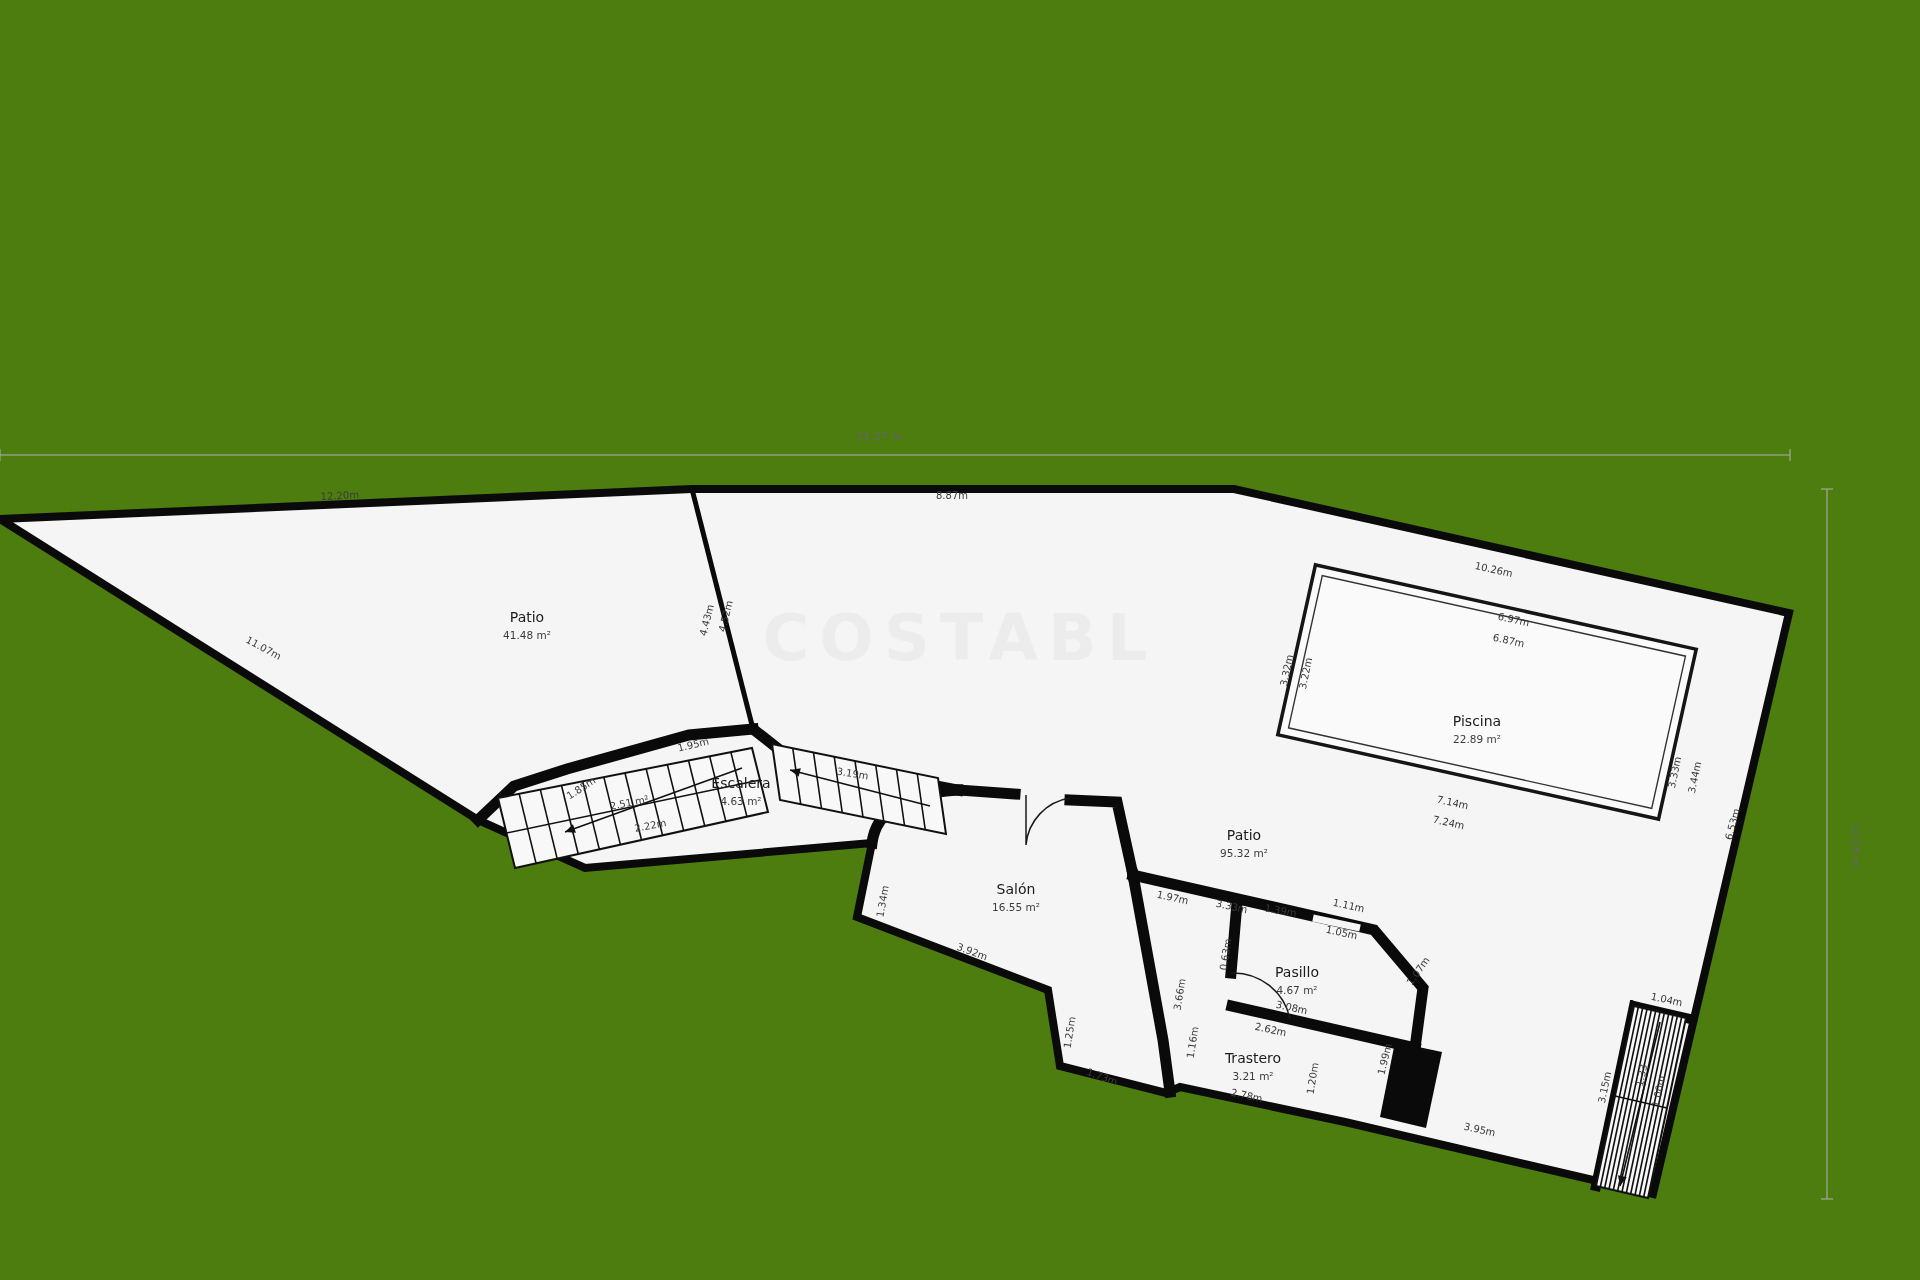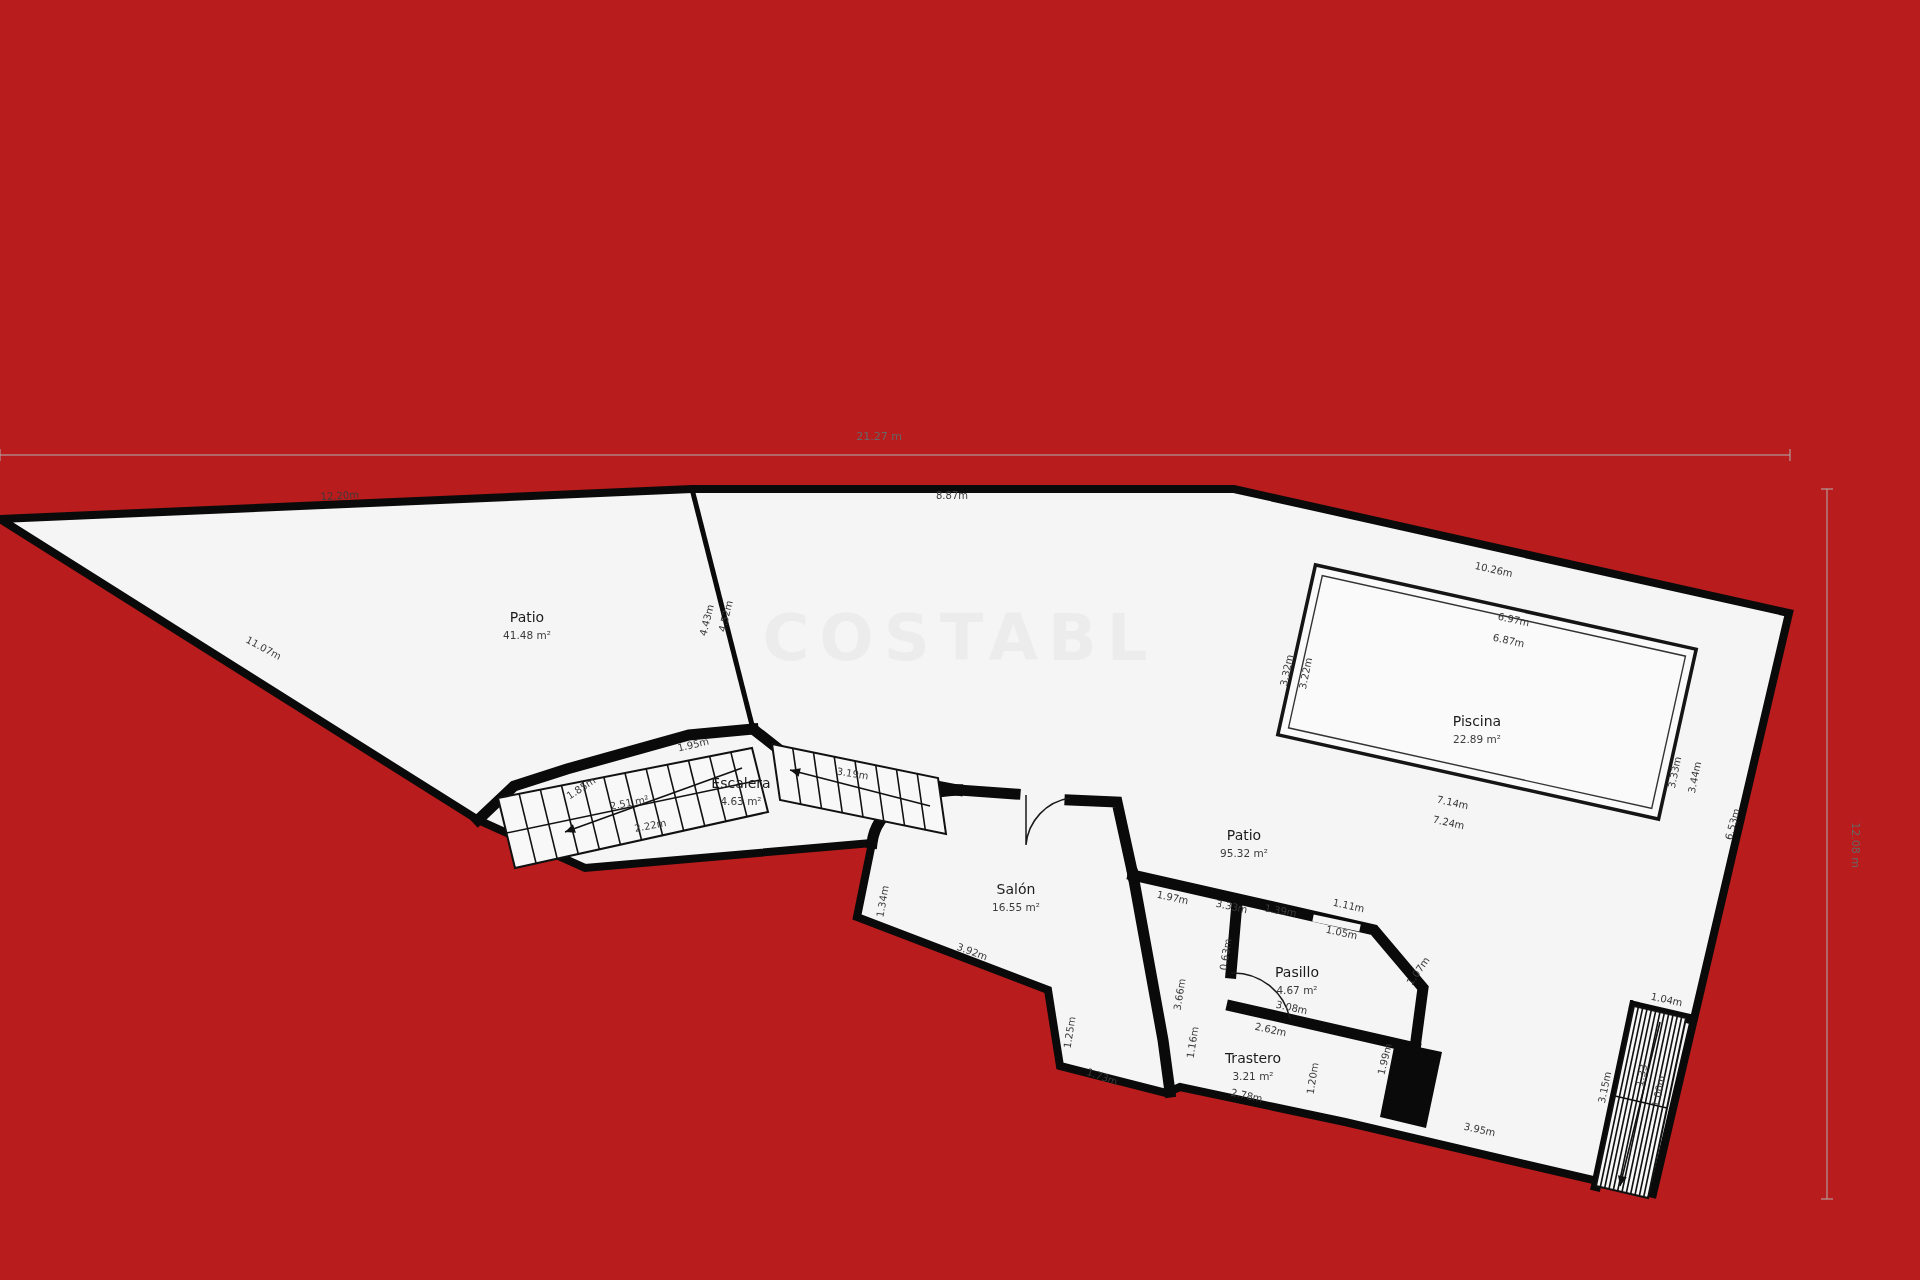"21.27 m" .canvas { background: #b91c1c -> #4d7c0f }
